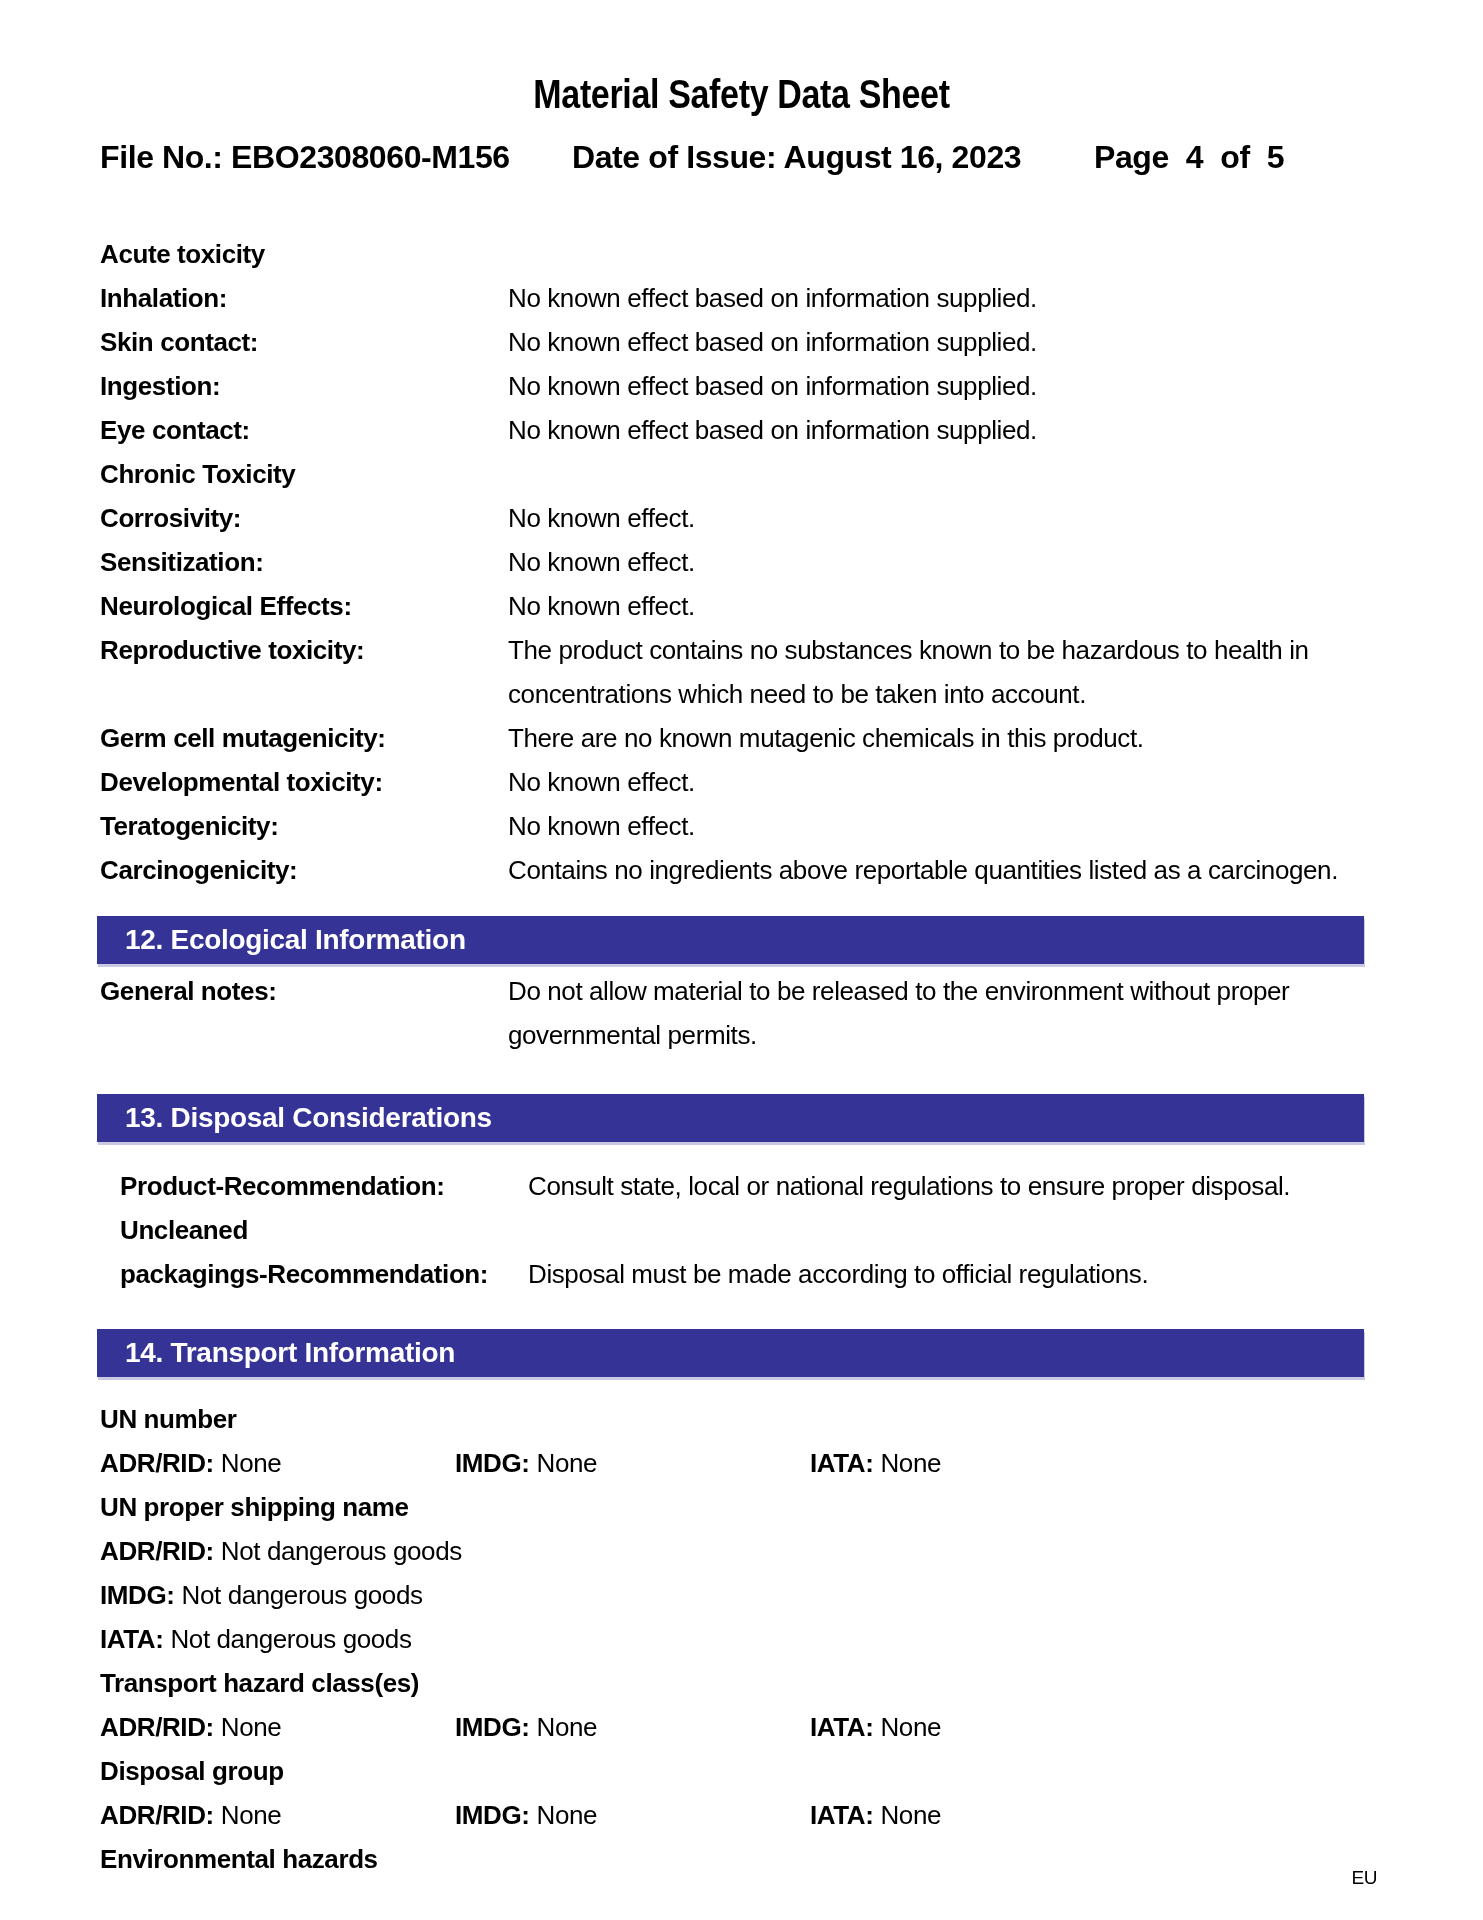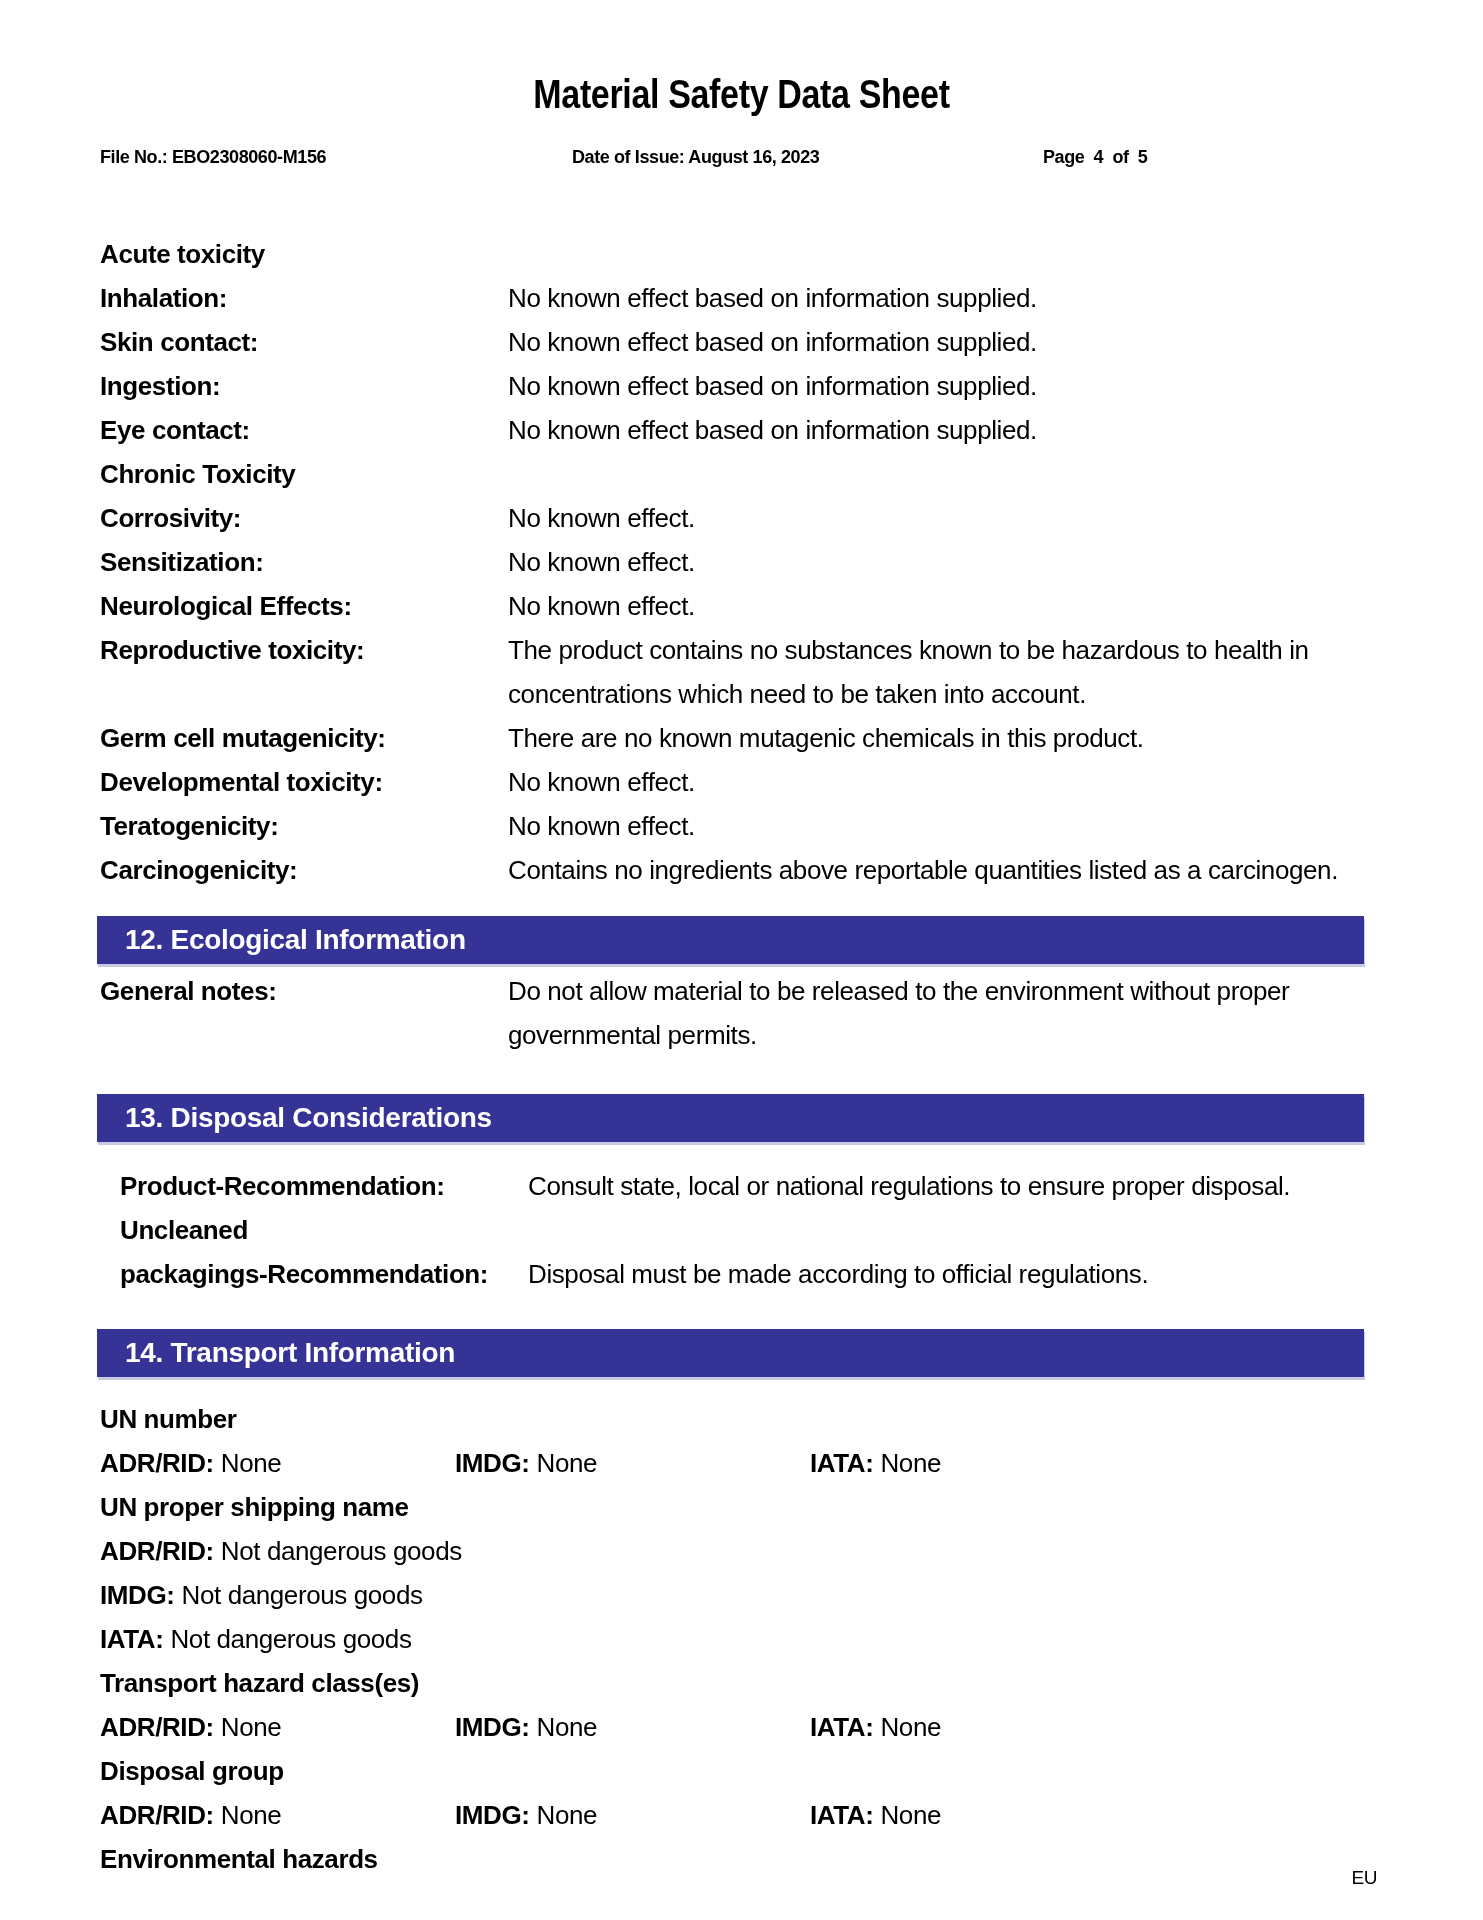"File No.: EBO2308060-M156" .header-row { font-size: 18px -> 32px }
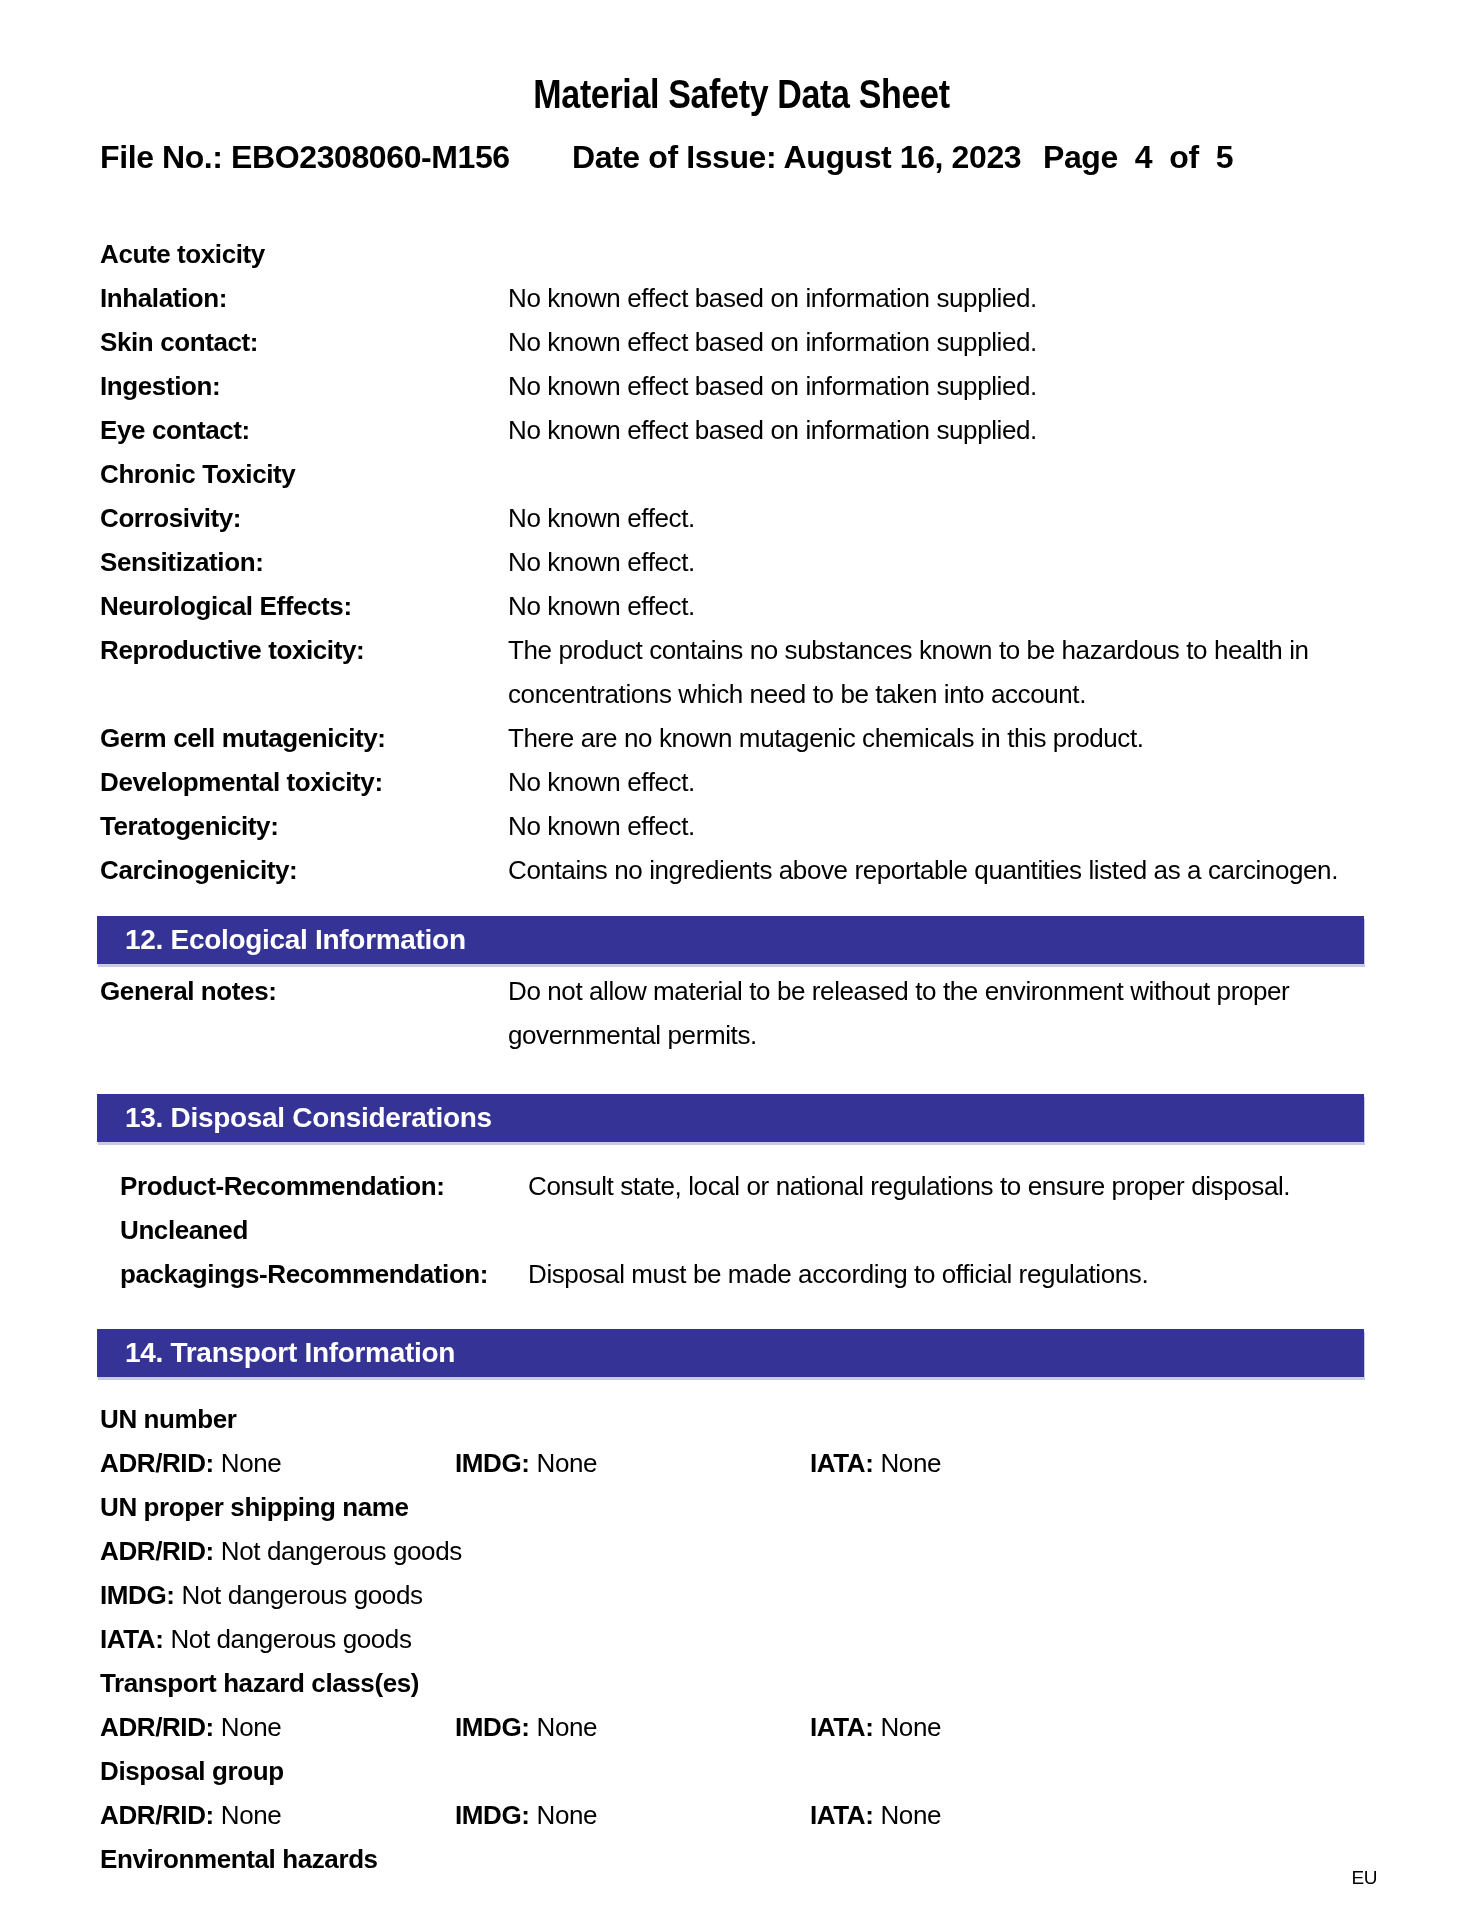"Page 4 of 5" .h-right { left: 1043px -> 1094px }
